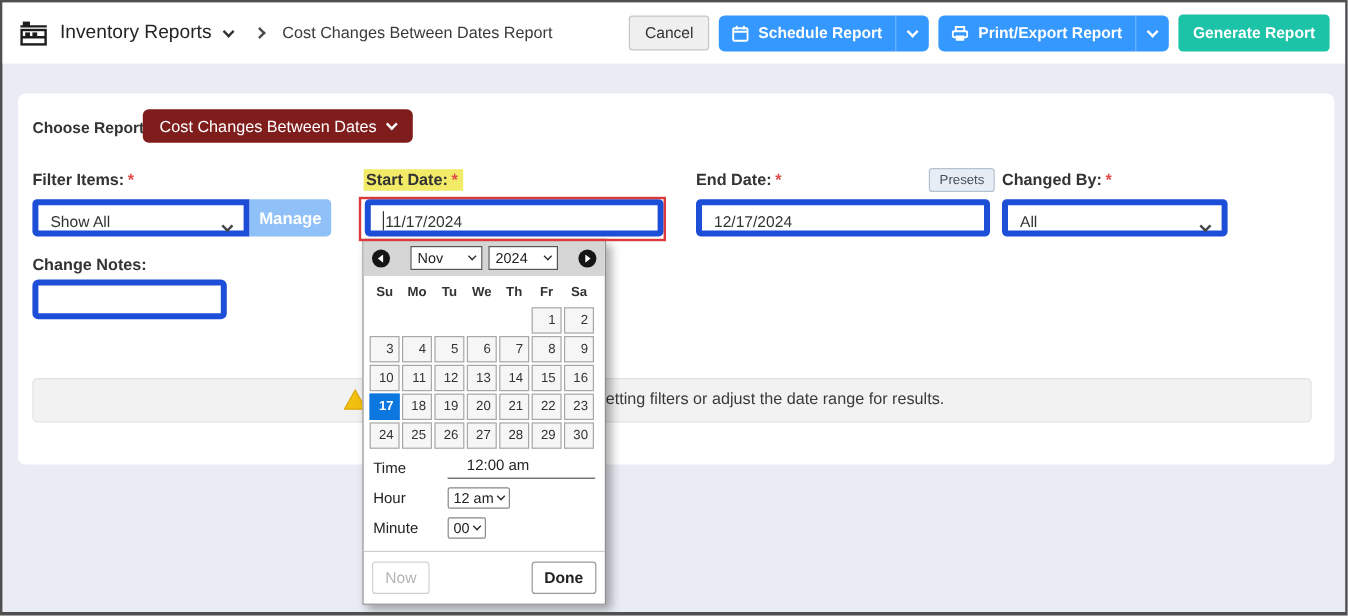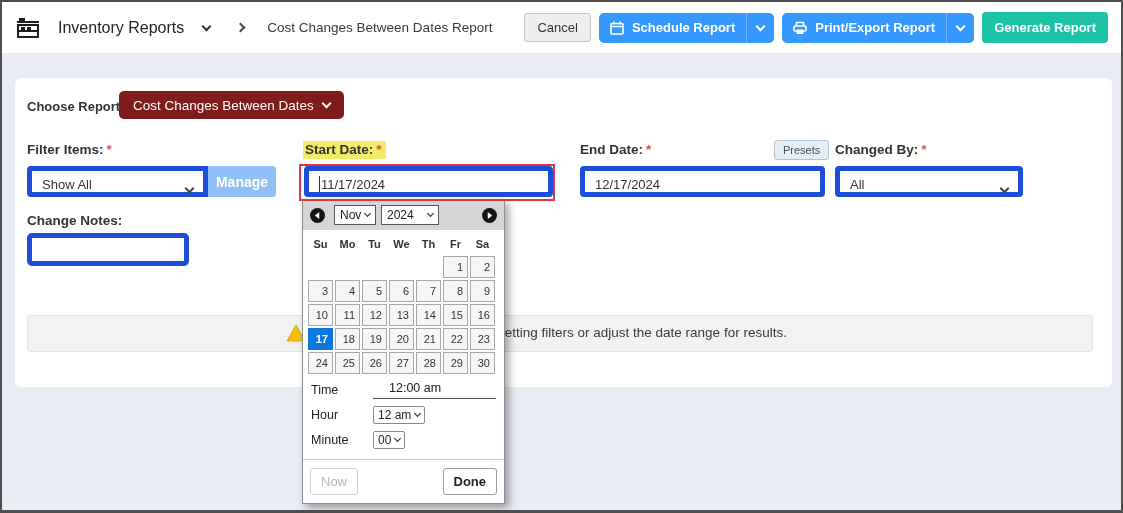"Inventory Reports" .hd-left { gap: 17px -> 9px }
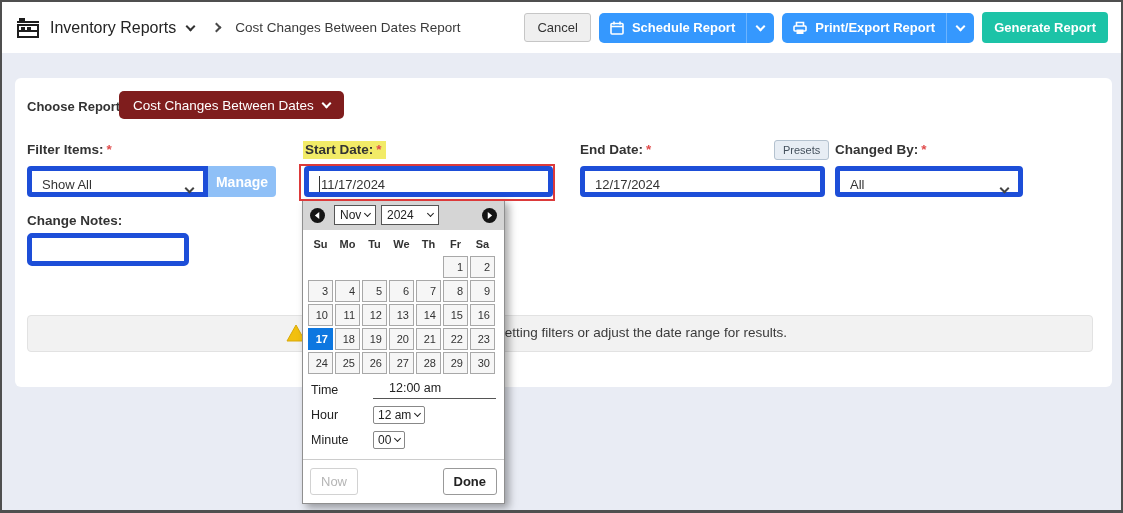"Nov" .cal-select.month { margin-left: 4px -> 12px; width: 42px -> 60px }
